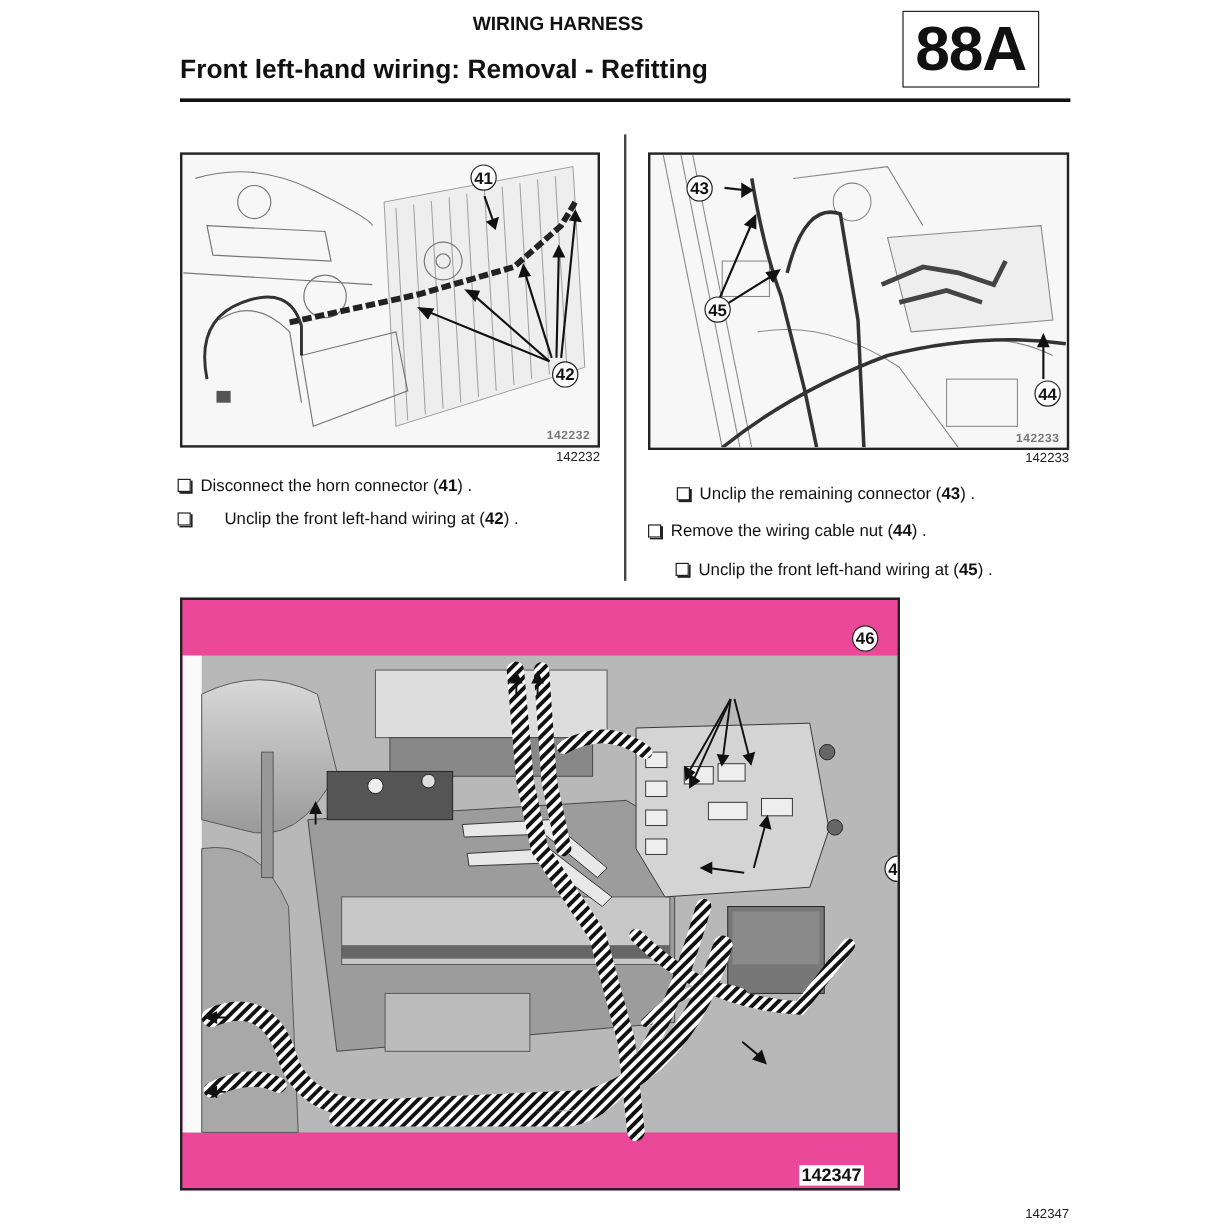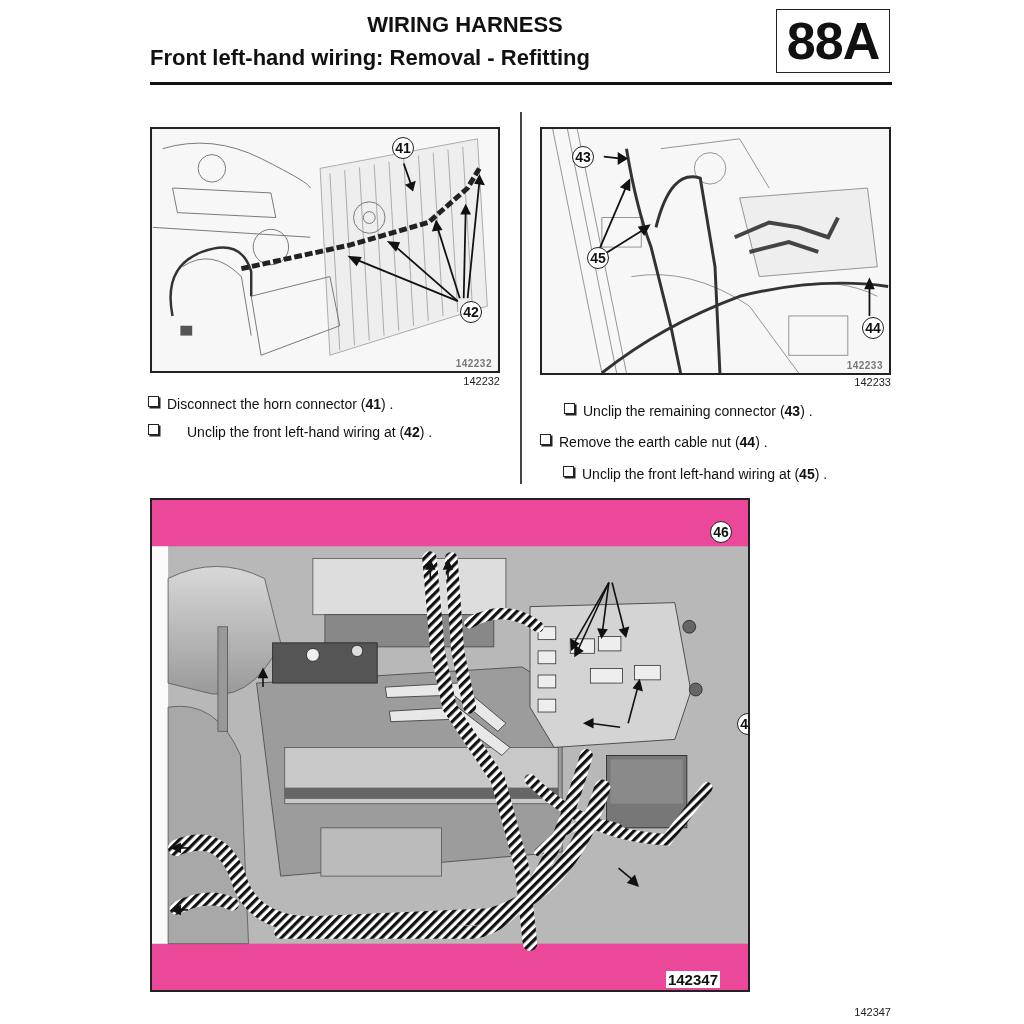"WIRING HARNESS" .title1 { font-size: 22px -> 16px }
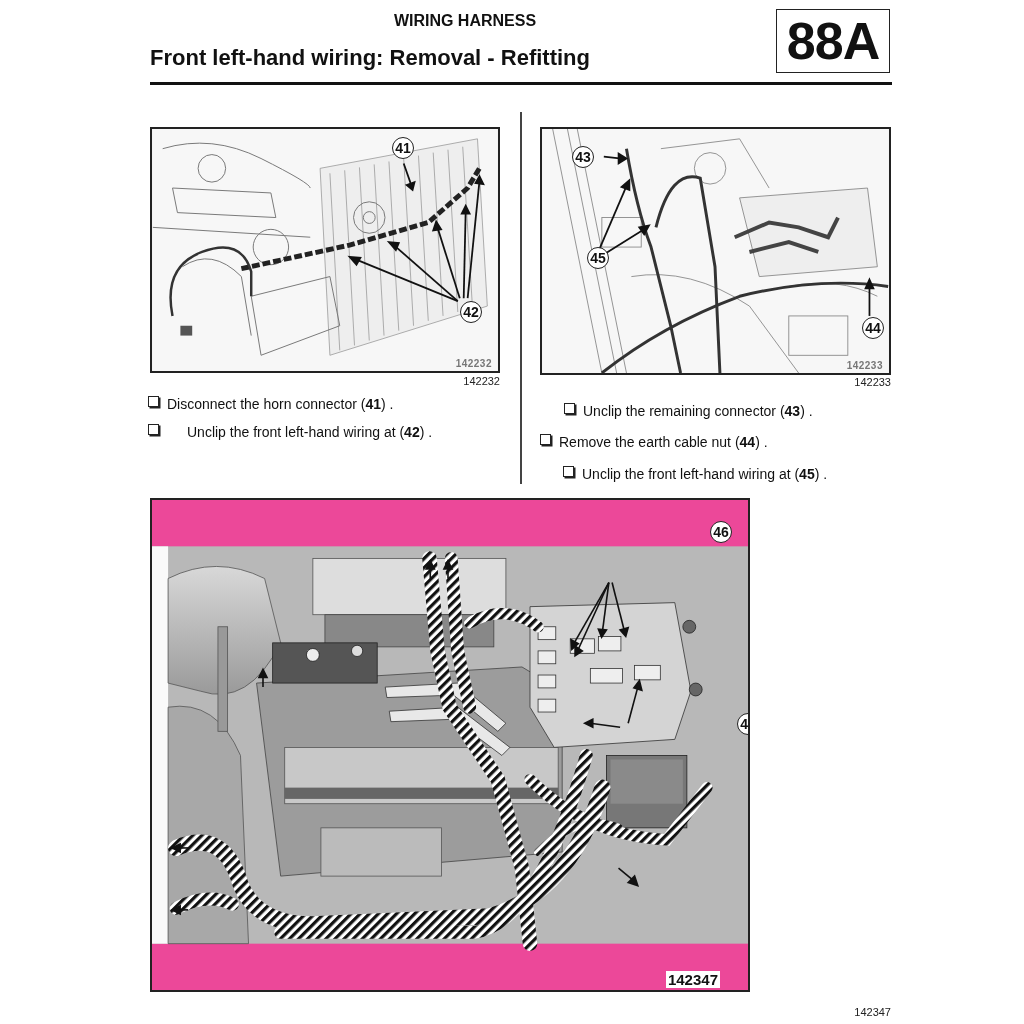"88A" .chapter-box { left: 776px -> 752px }
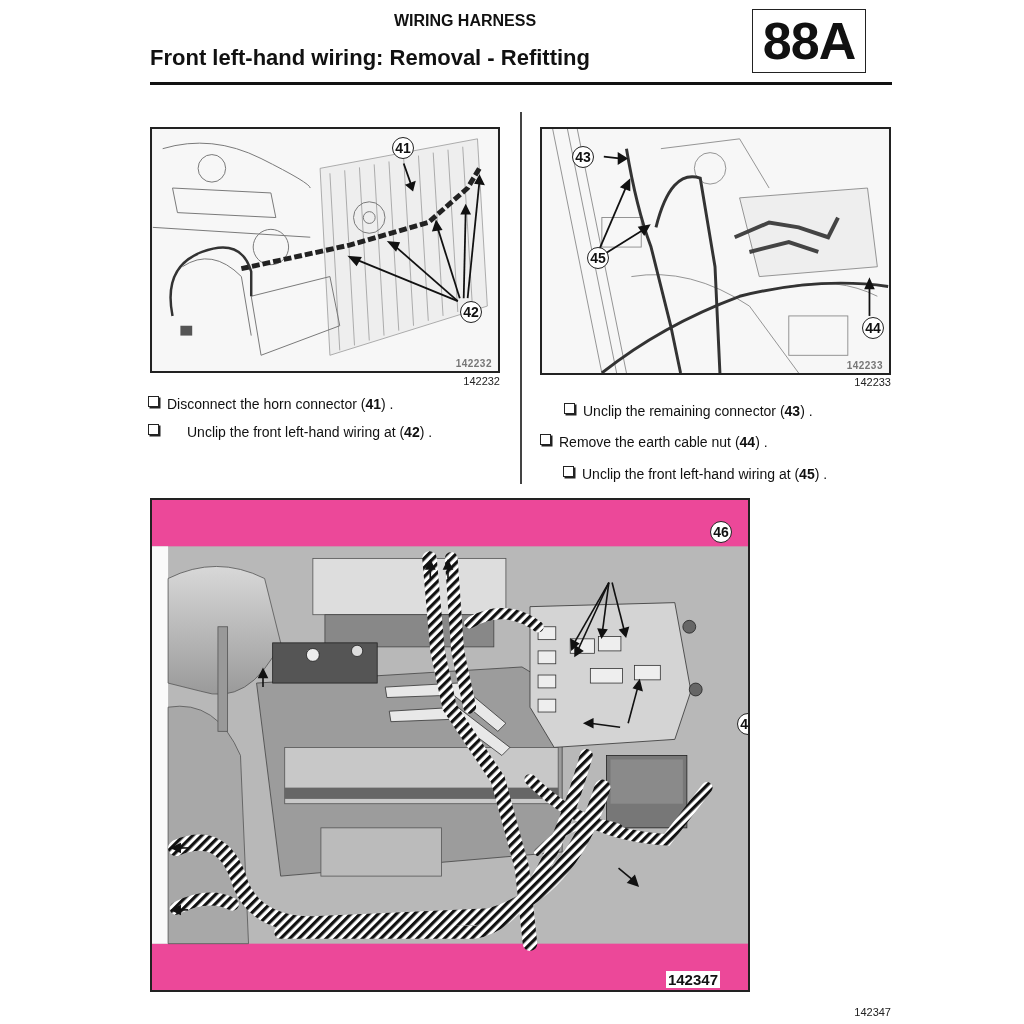"Disconnect the horn connector (41)" .bullet { align-items: flex-start -> center }
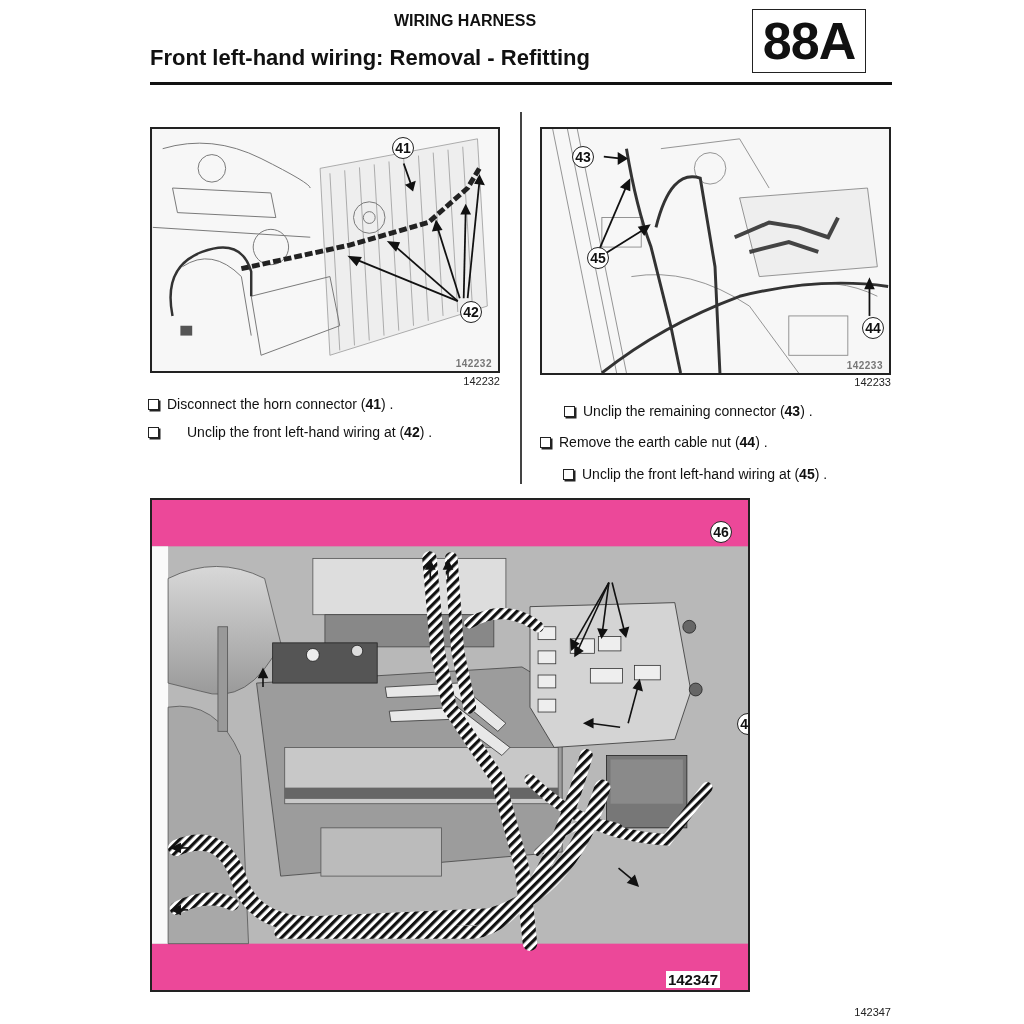"Remove the earth cable nut" span { text: earth -> wiring }
